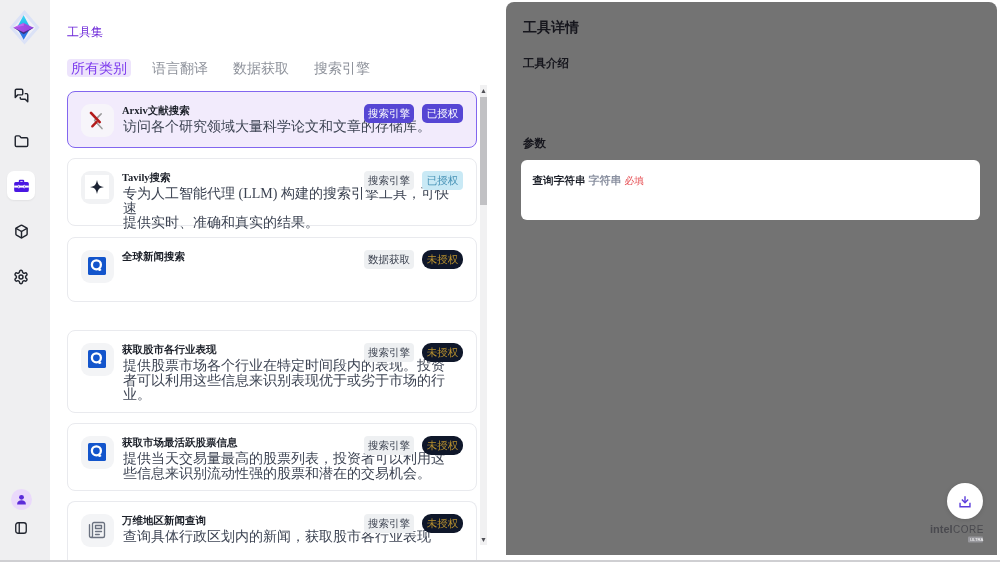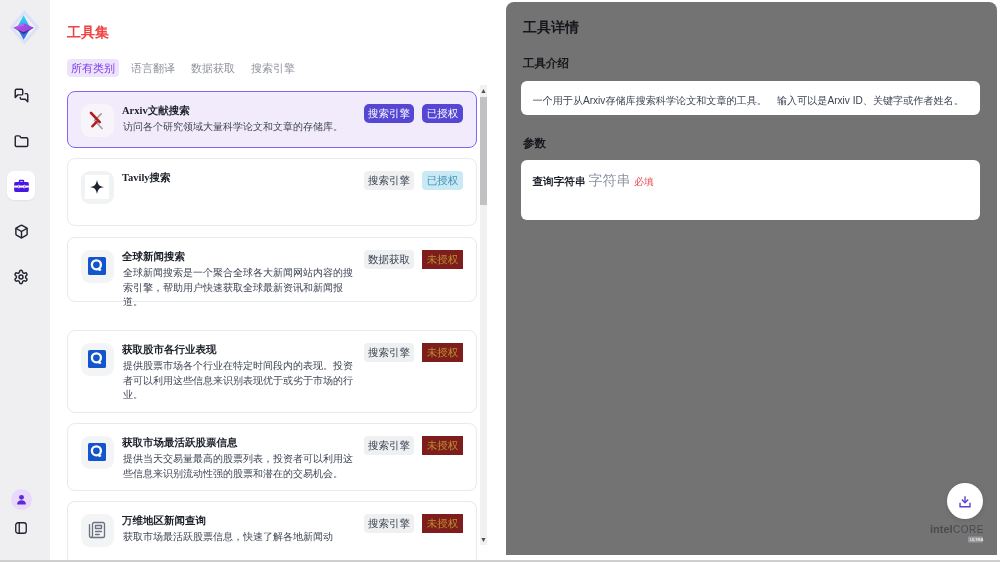"工具集" .h1 { color: #ef4444 -> #6d28d9; font-size: 14px -> 12px; font-weight: bold -> normal }
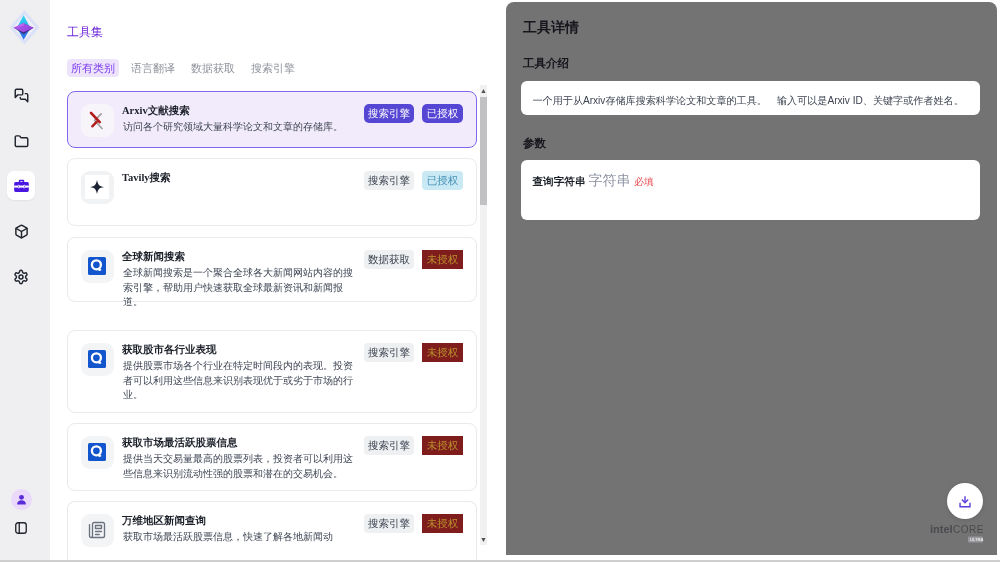"所有类别" .tabs { font-size: 11px -> 14px; gap: 8px -> 17px }
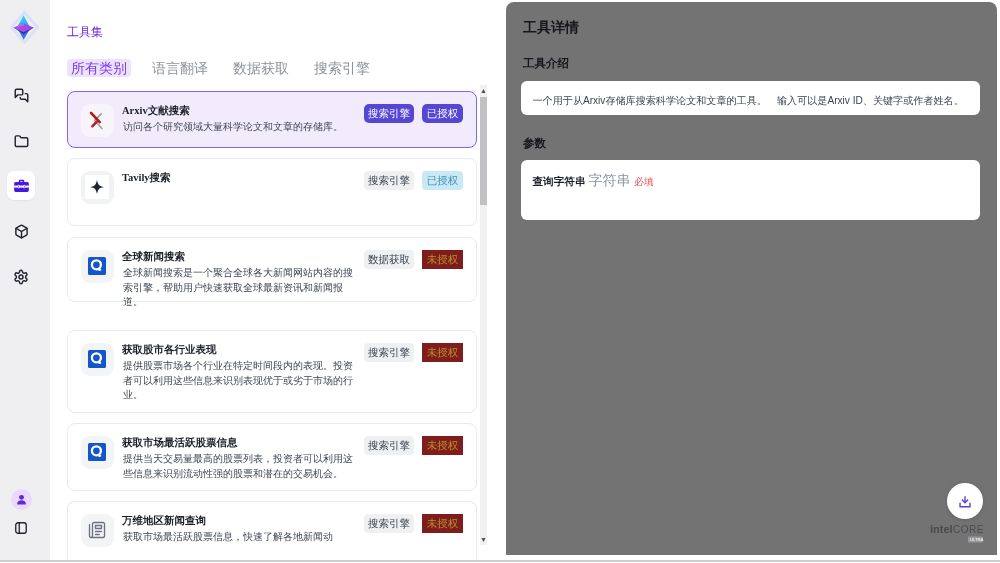"一个用于从Arxiv存储库搜索科学论文和文章的工具。 输入可以是Arxiv" div.r-card { html: <div> <div>一个用于从Arxiv存储库搜索科学论文和文章的工具。 输入可以是Arxiv ID、关键字或作者姓名。</div> </div> -> none }
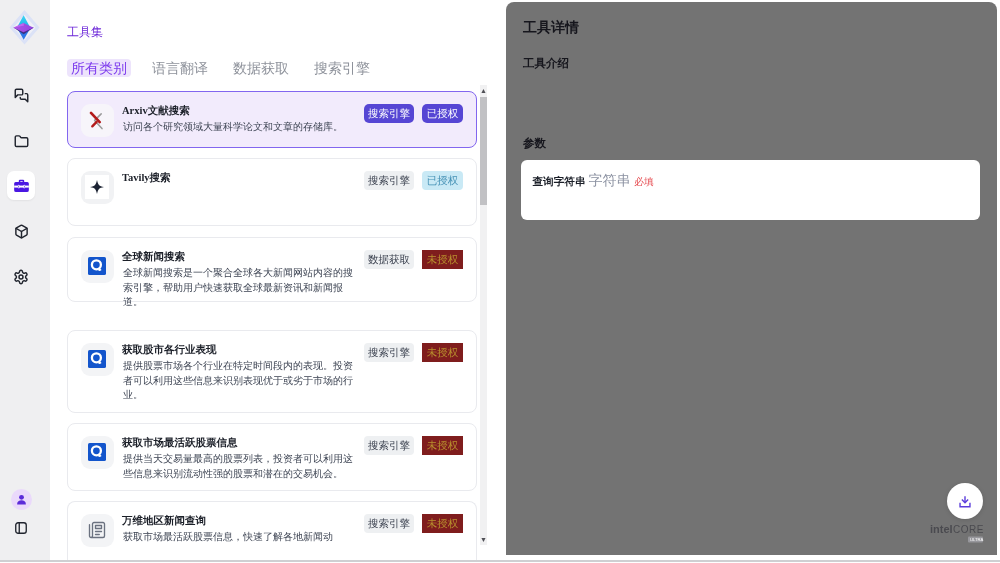"访问各个研究领域大量科学论文和文章的存储库。" .cd { font-size: 10px -> 14px }
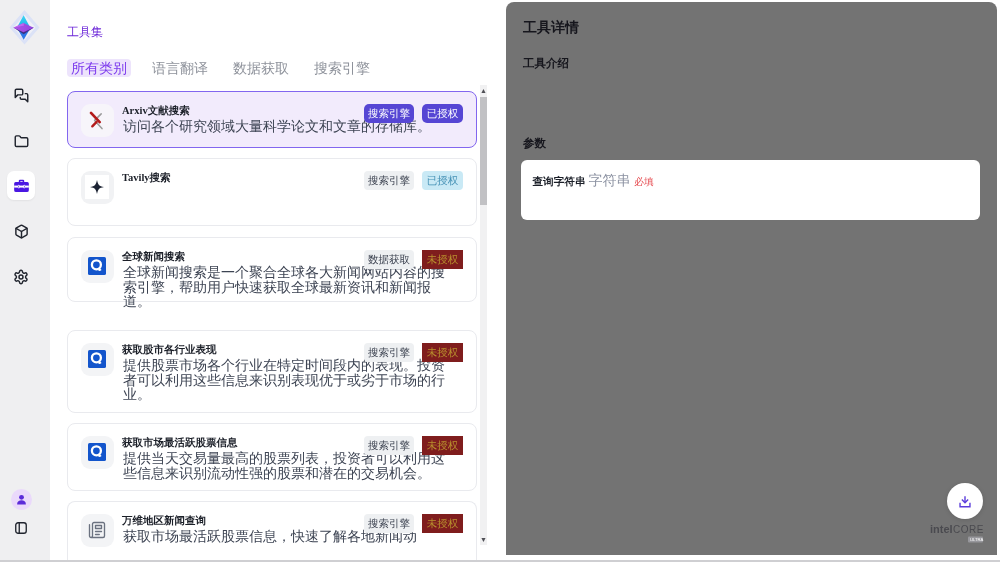"字符串" span { font-size: 14px -> 11px; font-weight: none -> bold }
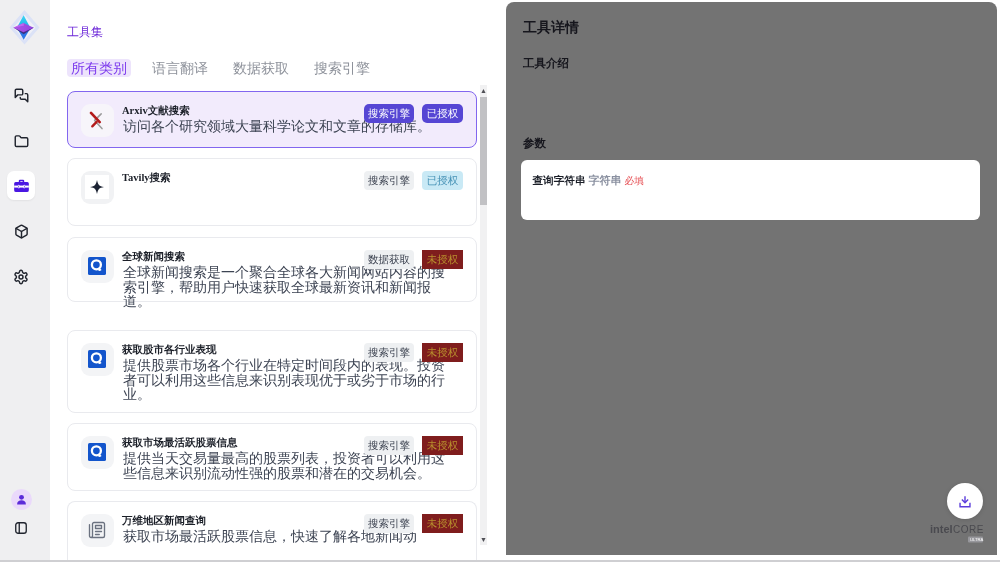"专为人工智能代理 (LLM) 构建的搜索引擎工具，可快速" div.cd { html: none -> <div>专为人工智能代理 (LLM) 构建的搜索引擎工具，可快速<br>提供实时、准确和真实的结果。</div> }
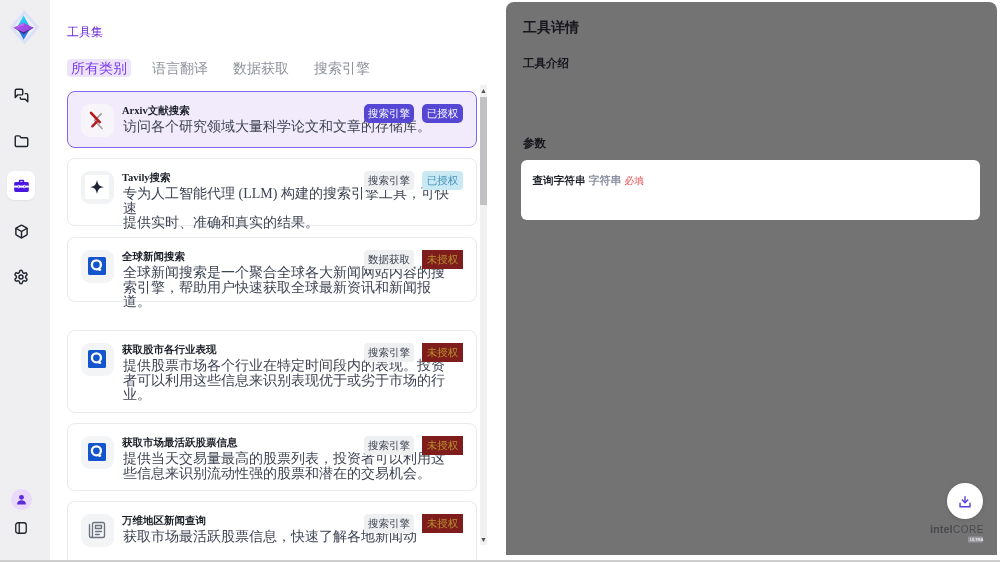"未授权" .b-yel { background: #7f1d1d -> #0f172a; border-radius: 0 -> 9px }
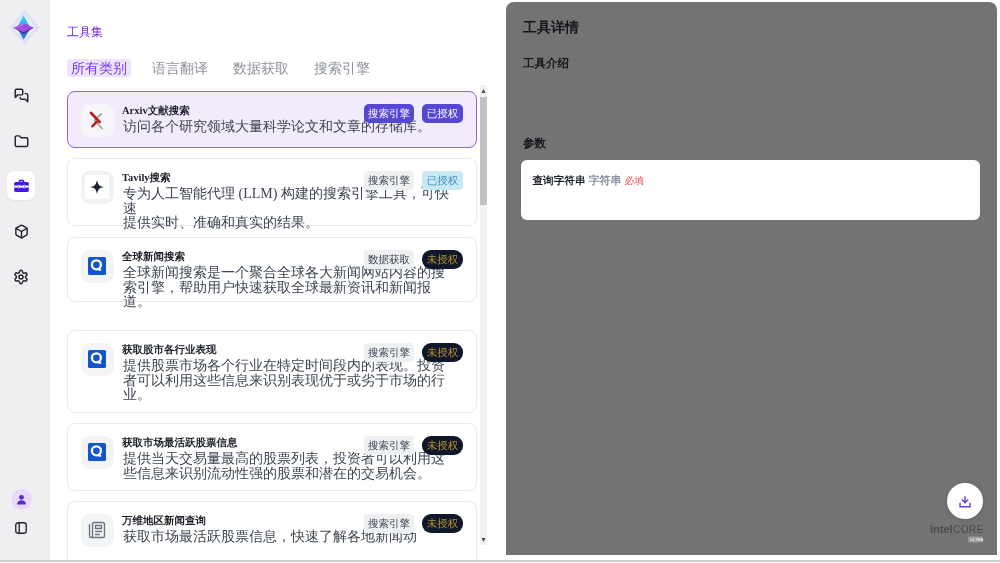"全球新闻搜索是一个聚合全球各大新闻网站内容的搜" div.cd { html: <div>全球新闻搜索是一个聚合全球各大新闻网站内容的搜<br>索引擎，帮助用户快速获取全球最新资讯和新闻报<br>道。</div> -> none }
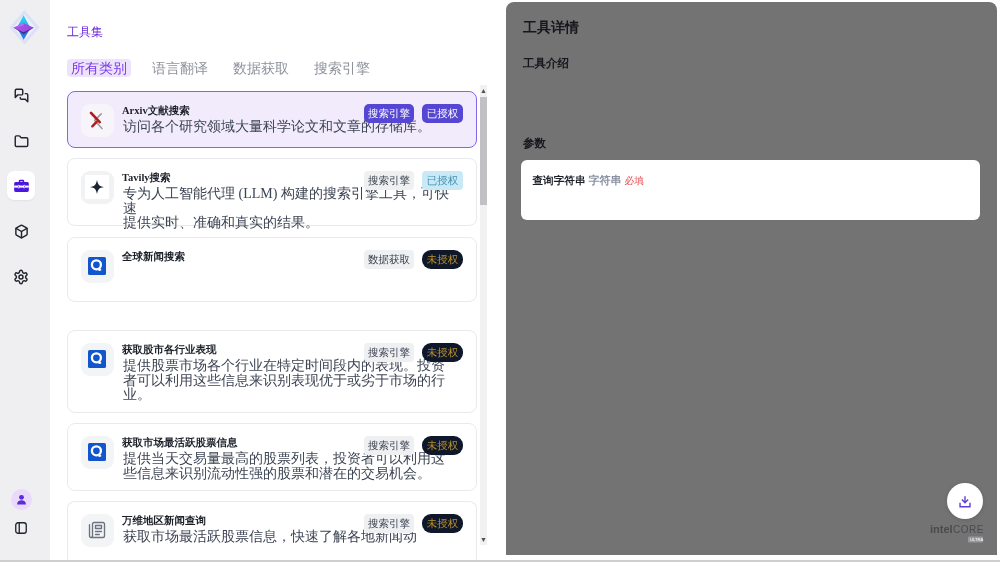"获取市场最活跃股票信息，快速了解各地新闻动" div.cd { text: 获取市场最活跃股票信息，快速了解各地新闻动 -> 查询具体行政区划内的新闻，获取股市各行业表现 }
